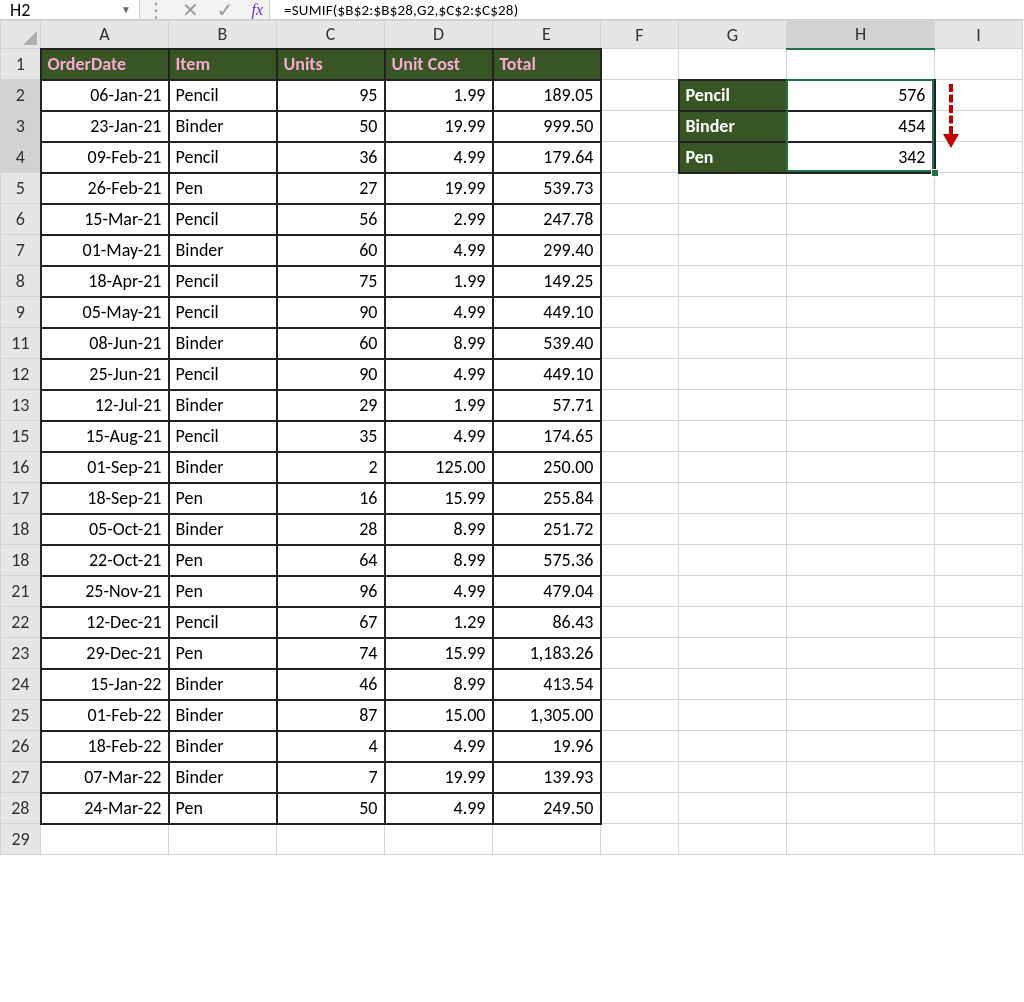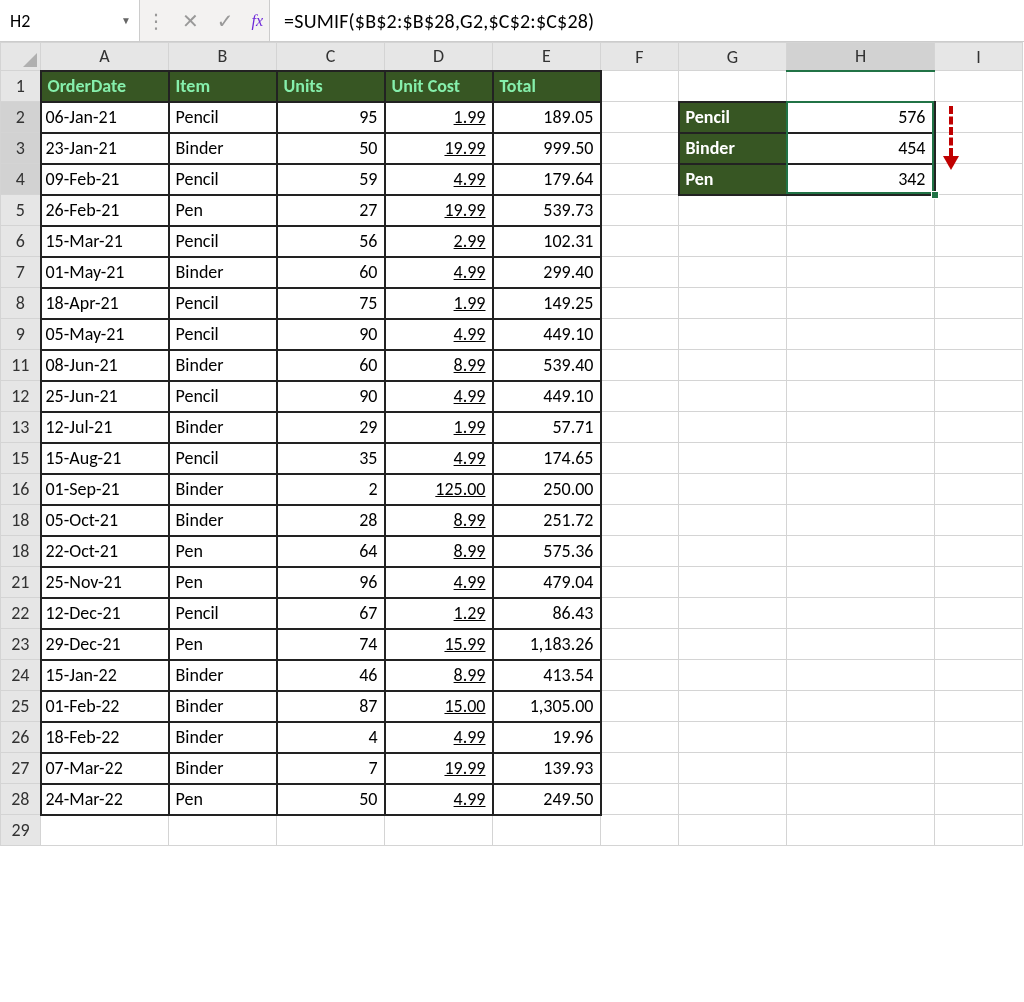"H2" .formula-bar { height: 42px -> 20px }
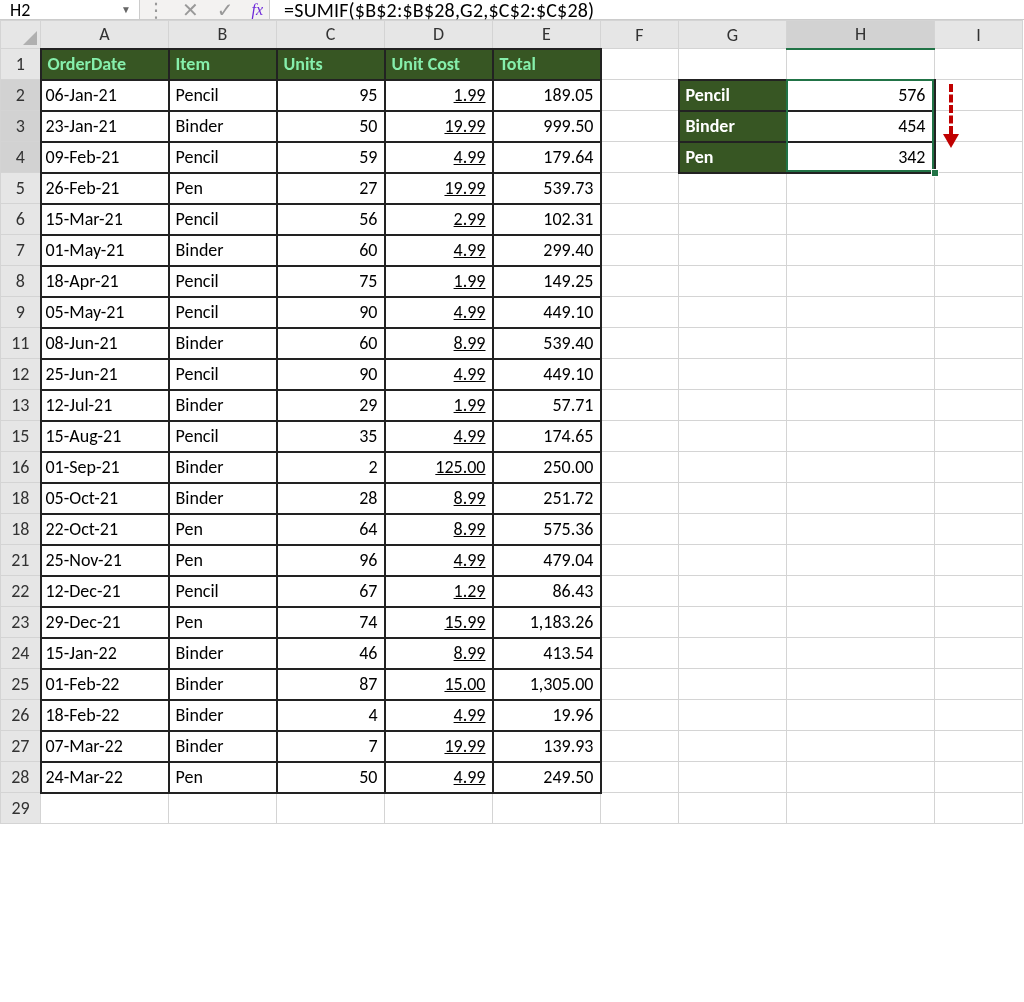"=SUMIF($B$2:$B$28,G2,$C$2:$C$28)" .formula-input { font-size: 20px -> 15px }
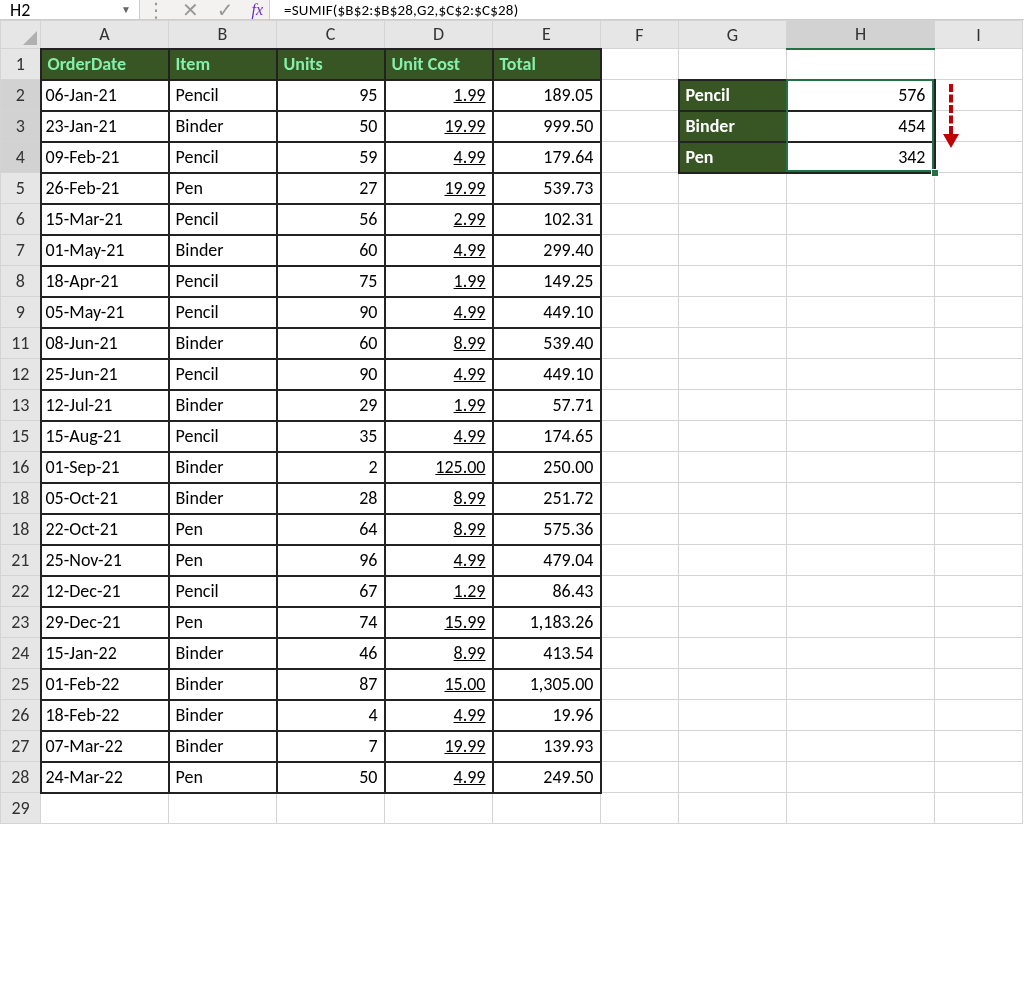"OrderDate" .hdrcell { color: #86efac -> #f9a8d4 }
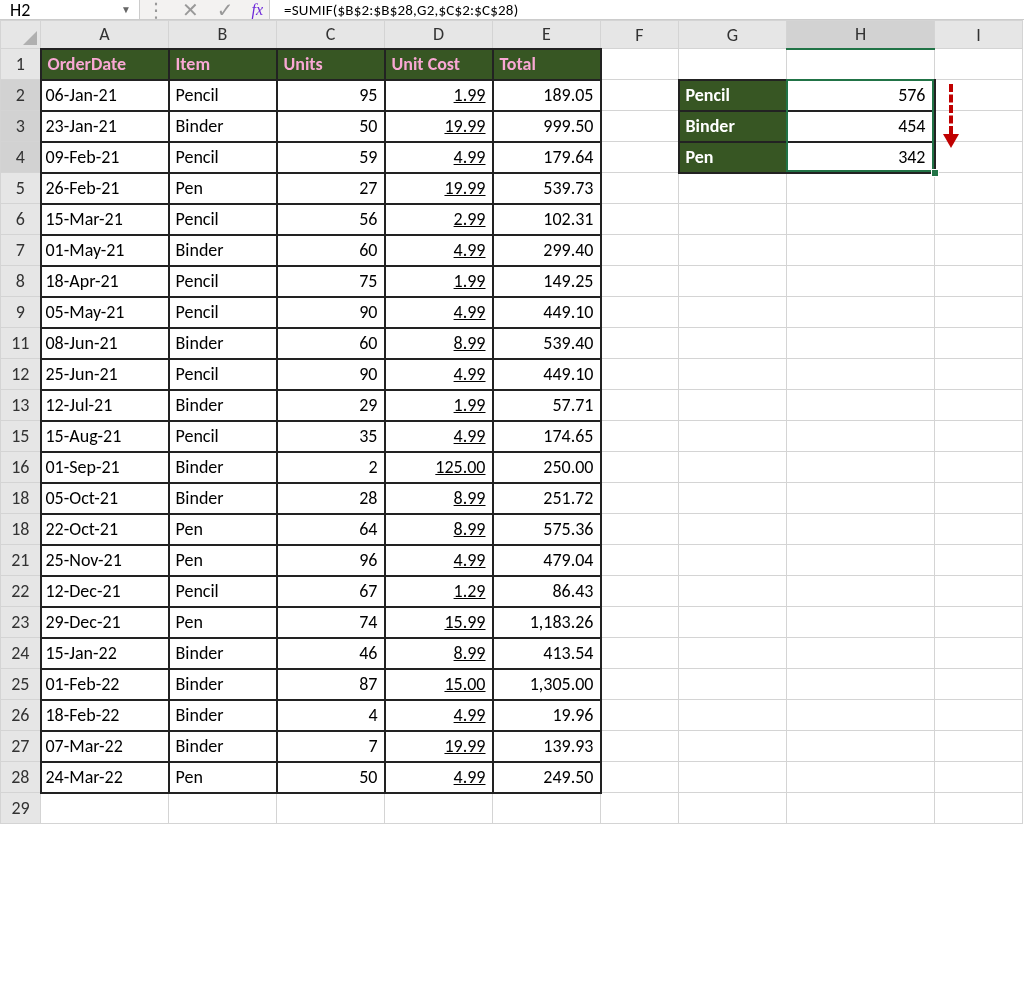"06-Jan-21" .rA { text-align: none -> right }
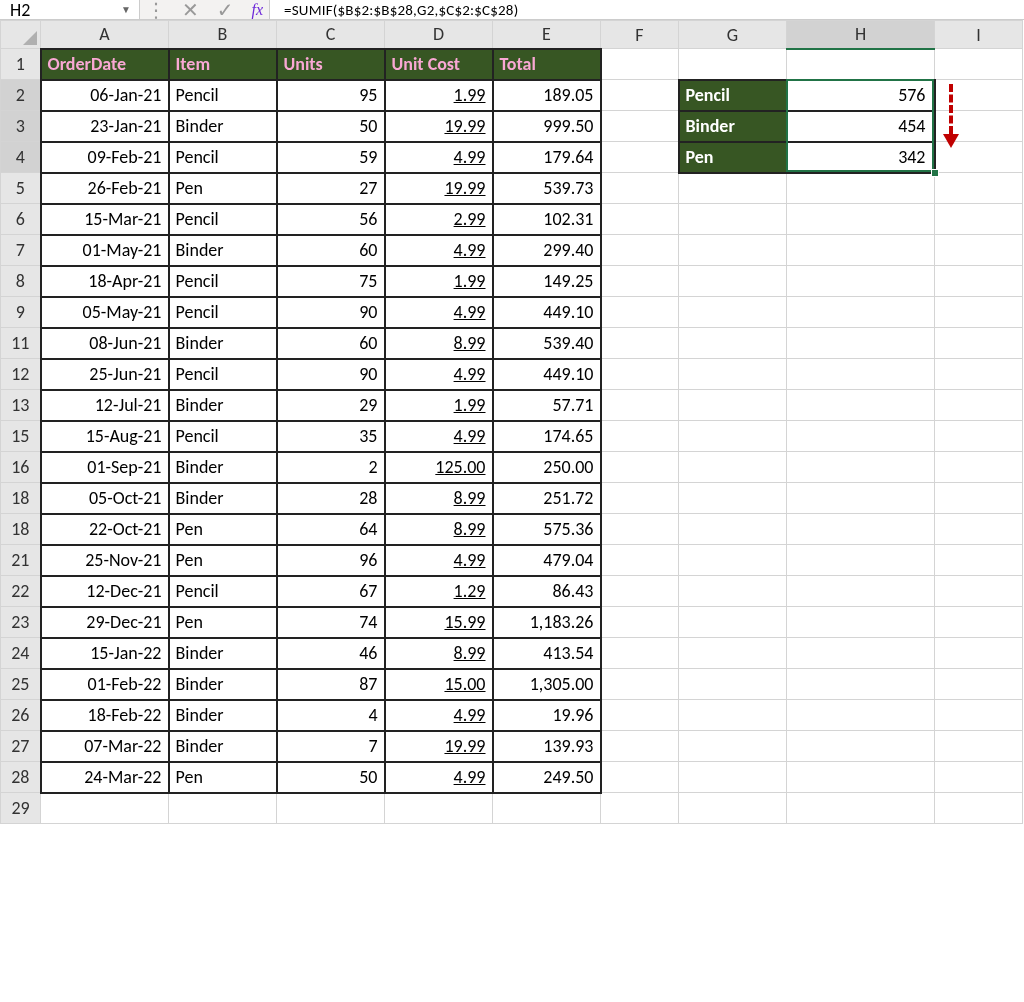"1.99" .nD { text-decoration: underline -> none }
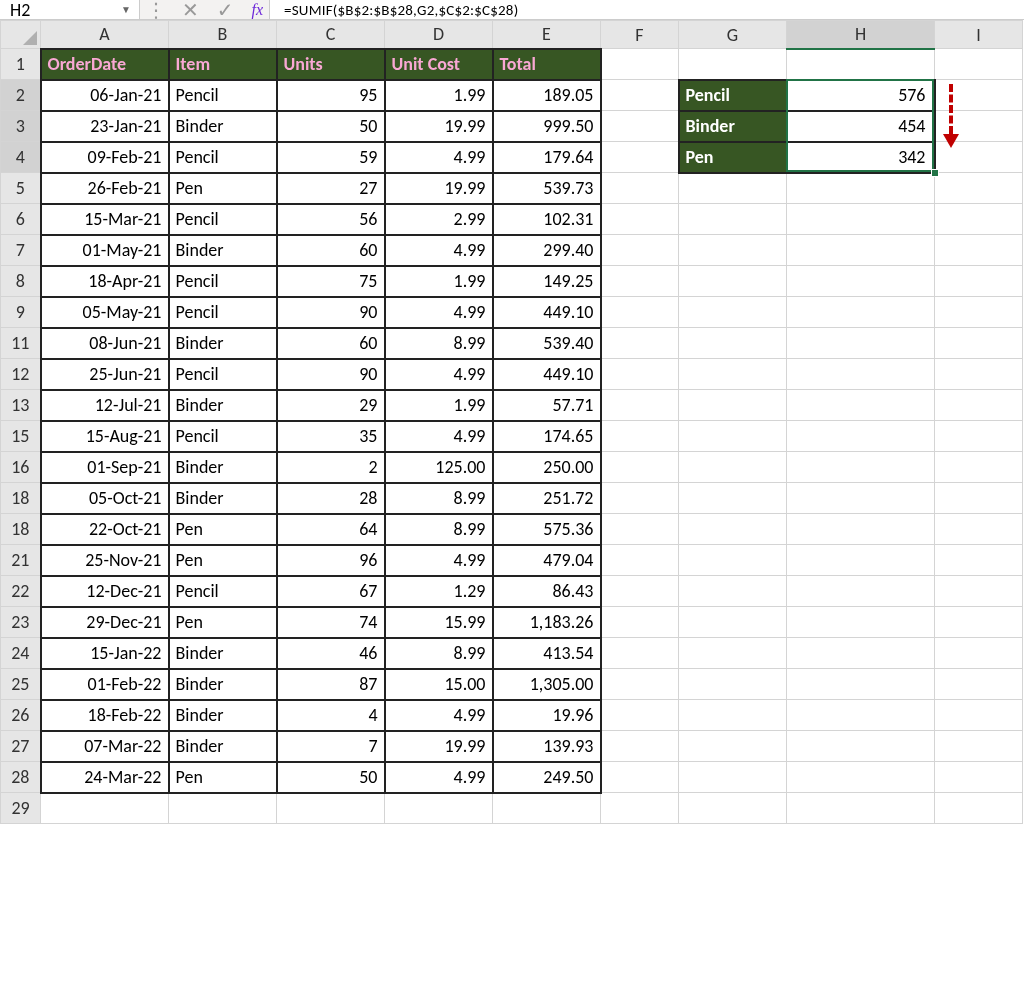"59" td.datacell { text: 59 -> 36 }
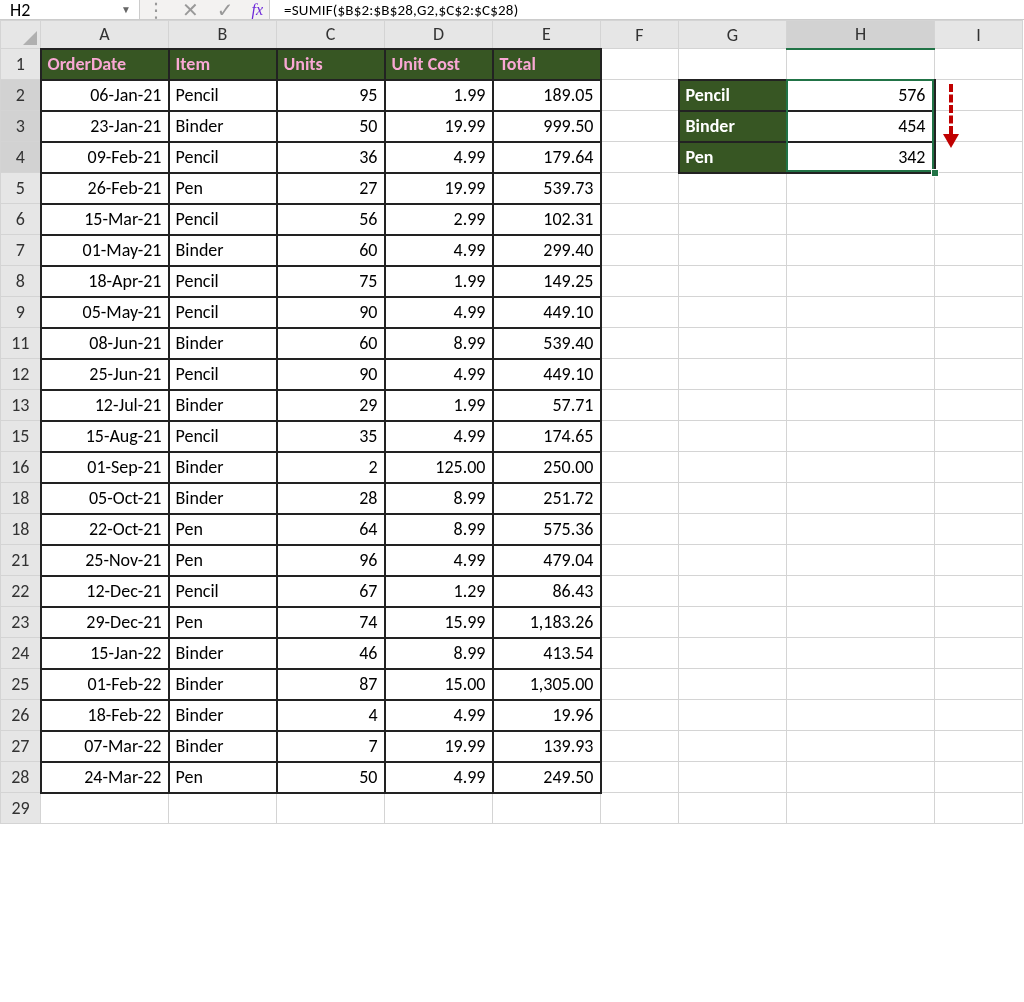"102.31" td.datacell { text: 102.31 -> 247.78 }
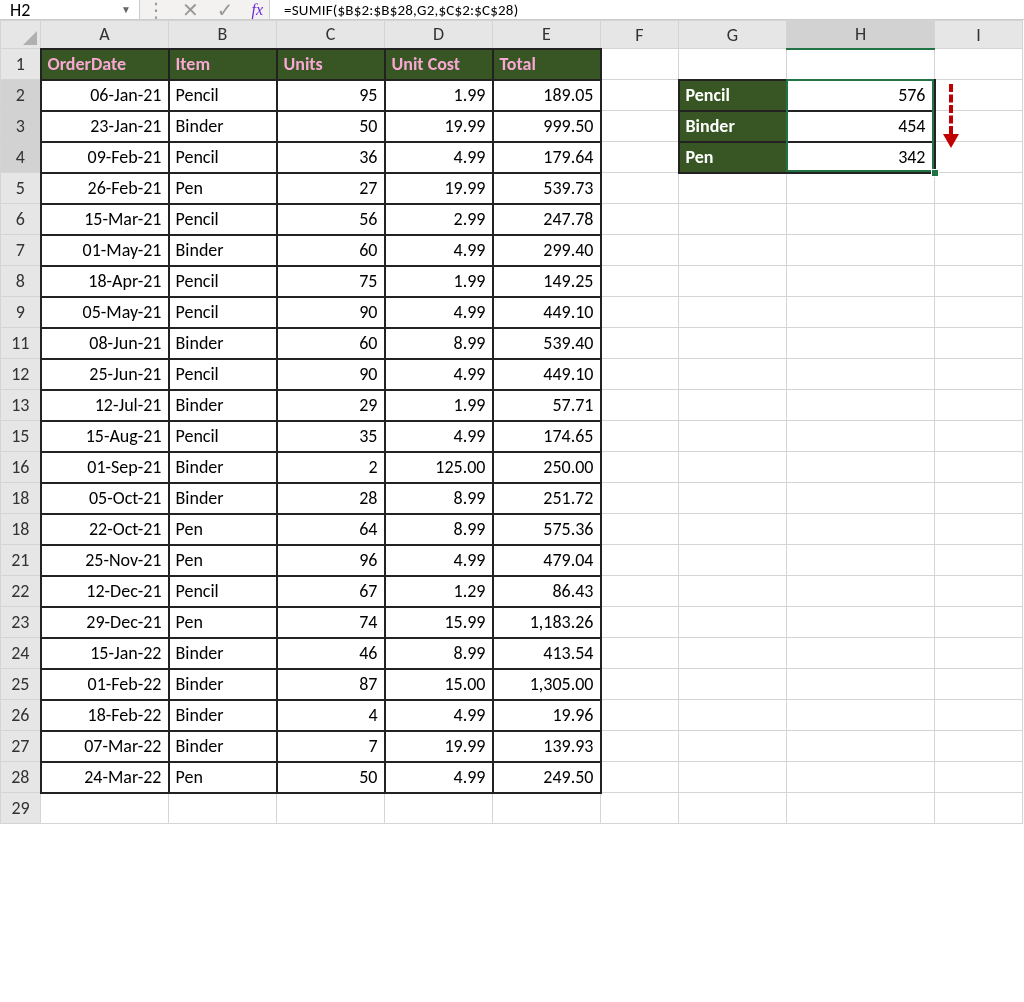"17" tr { html: none -> <tr> <th>17</th> <td>18-Sep-21</td> <td>Pen</td> <td>16</td> <td>15.99</td> <td>255.84</td> <td></td> <td></td> <td></td> <td></td> </tr> }
